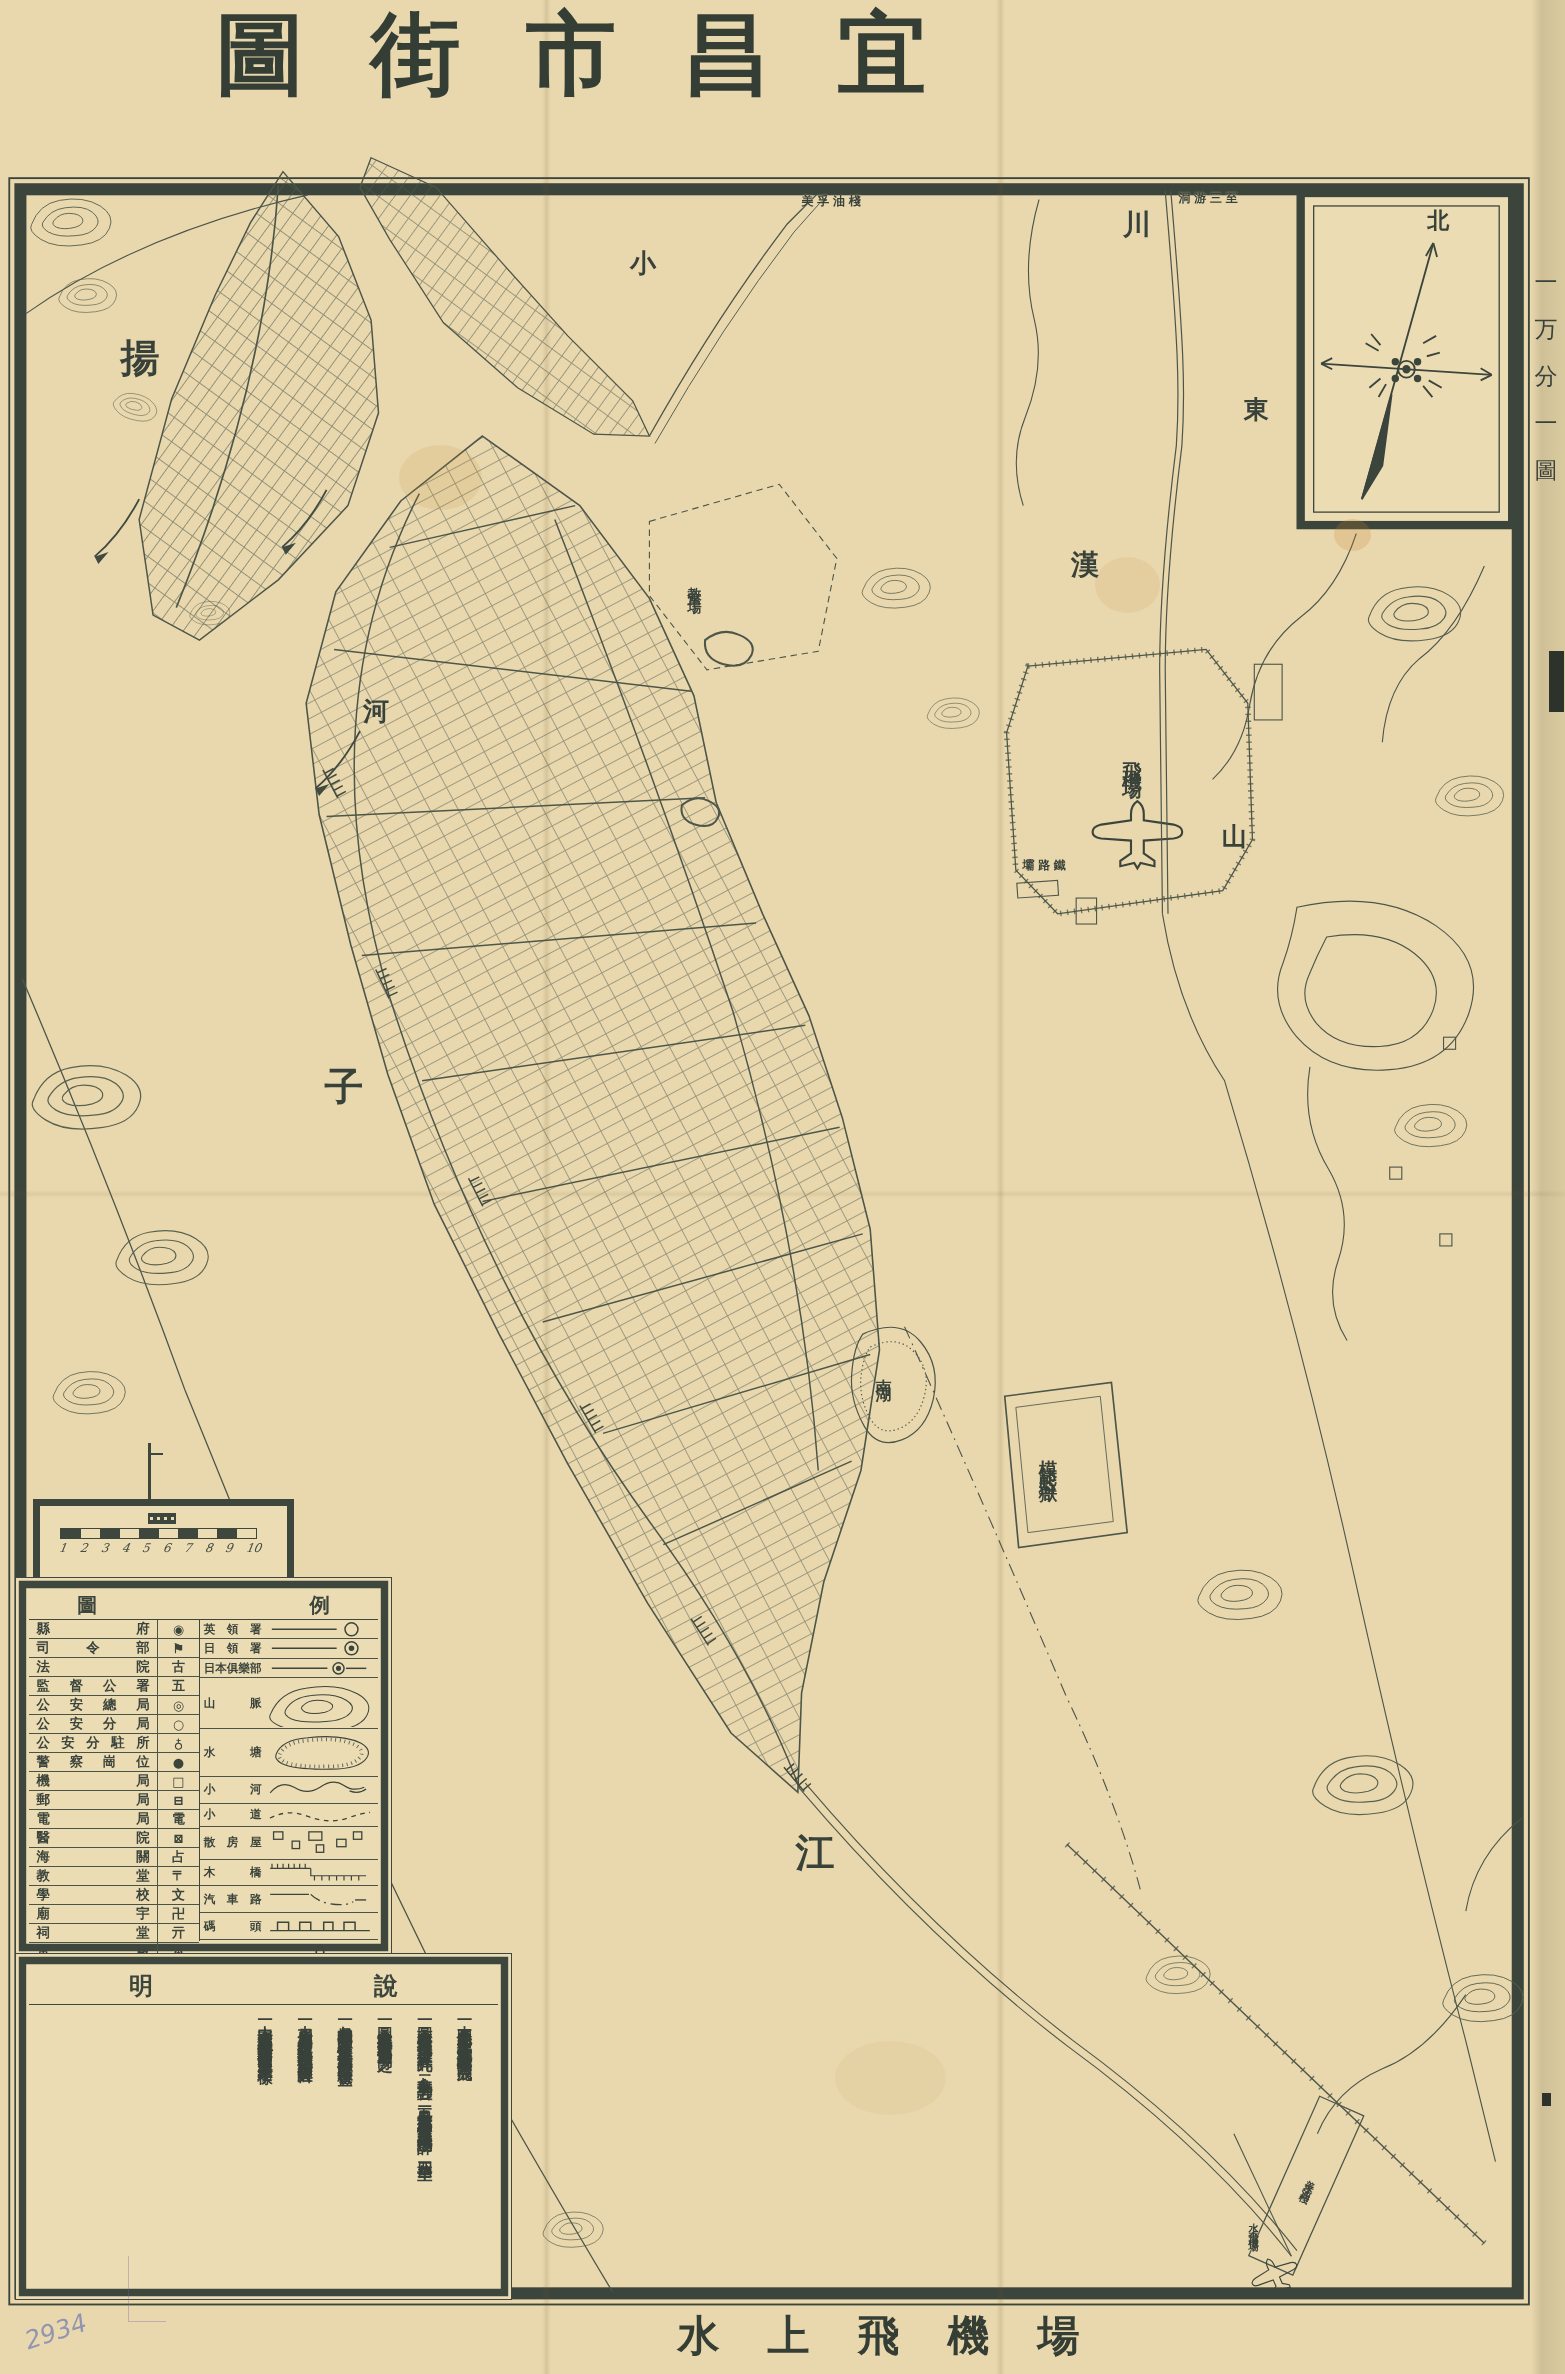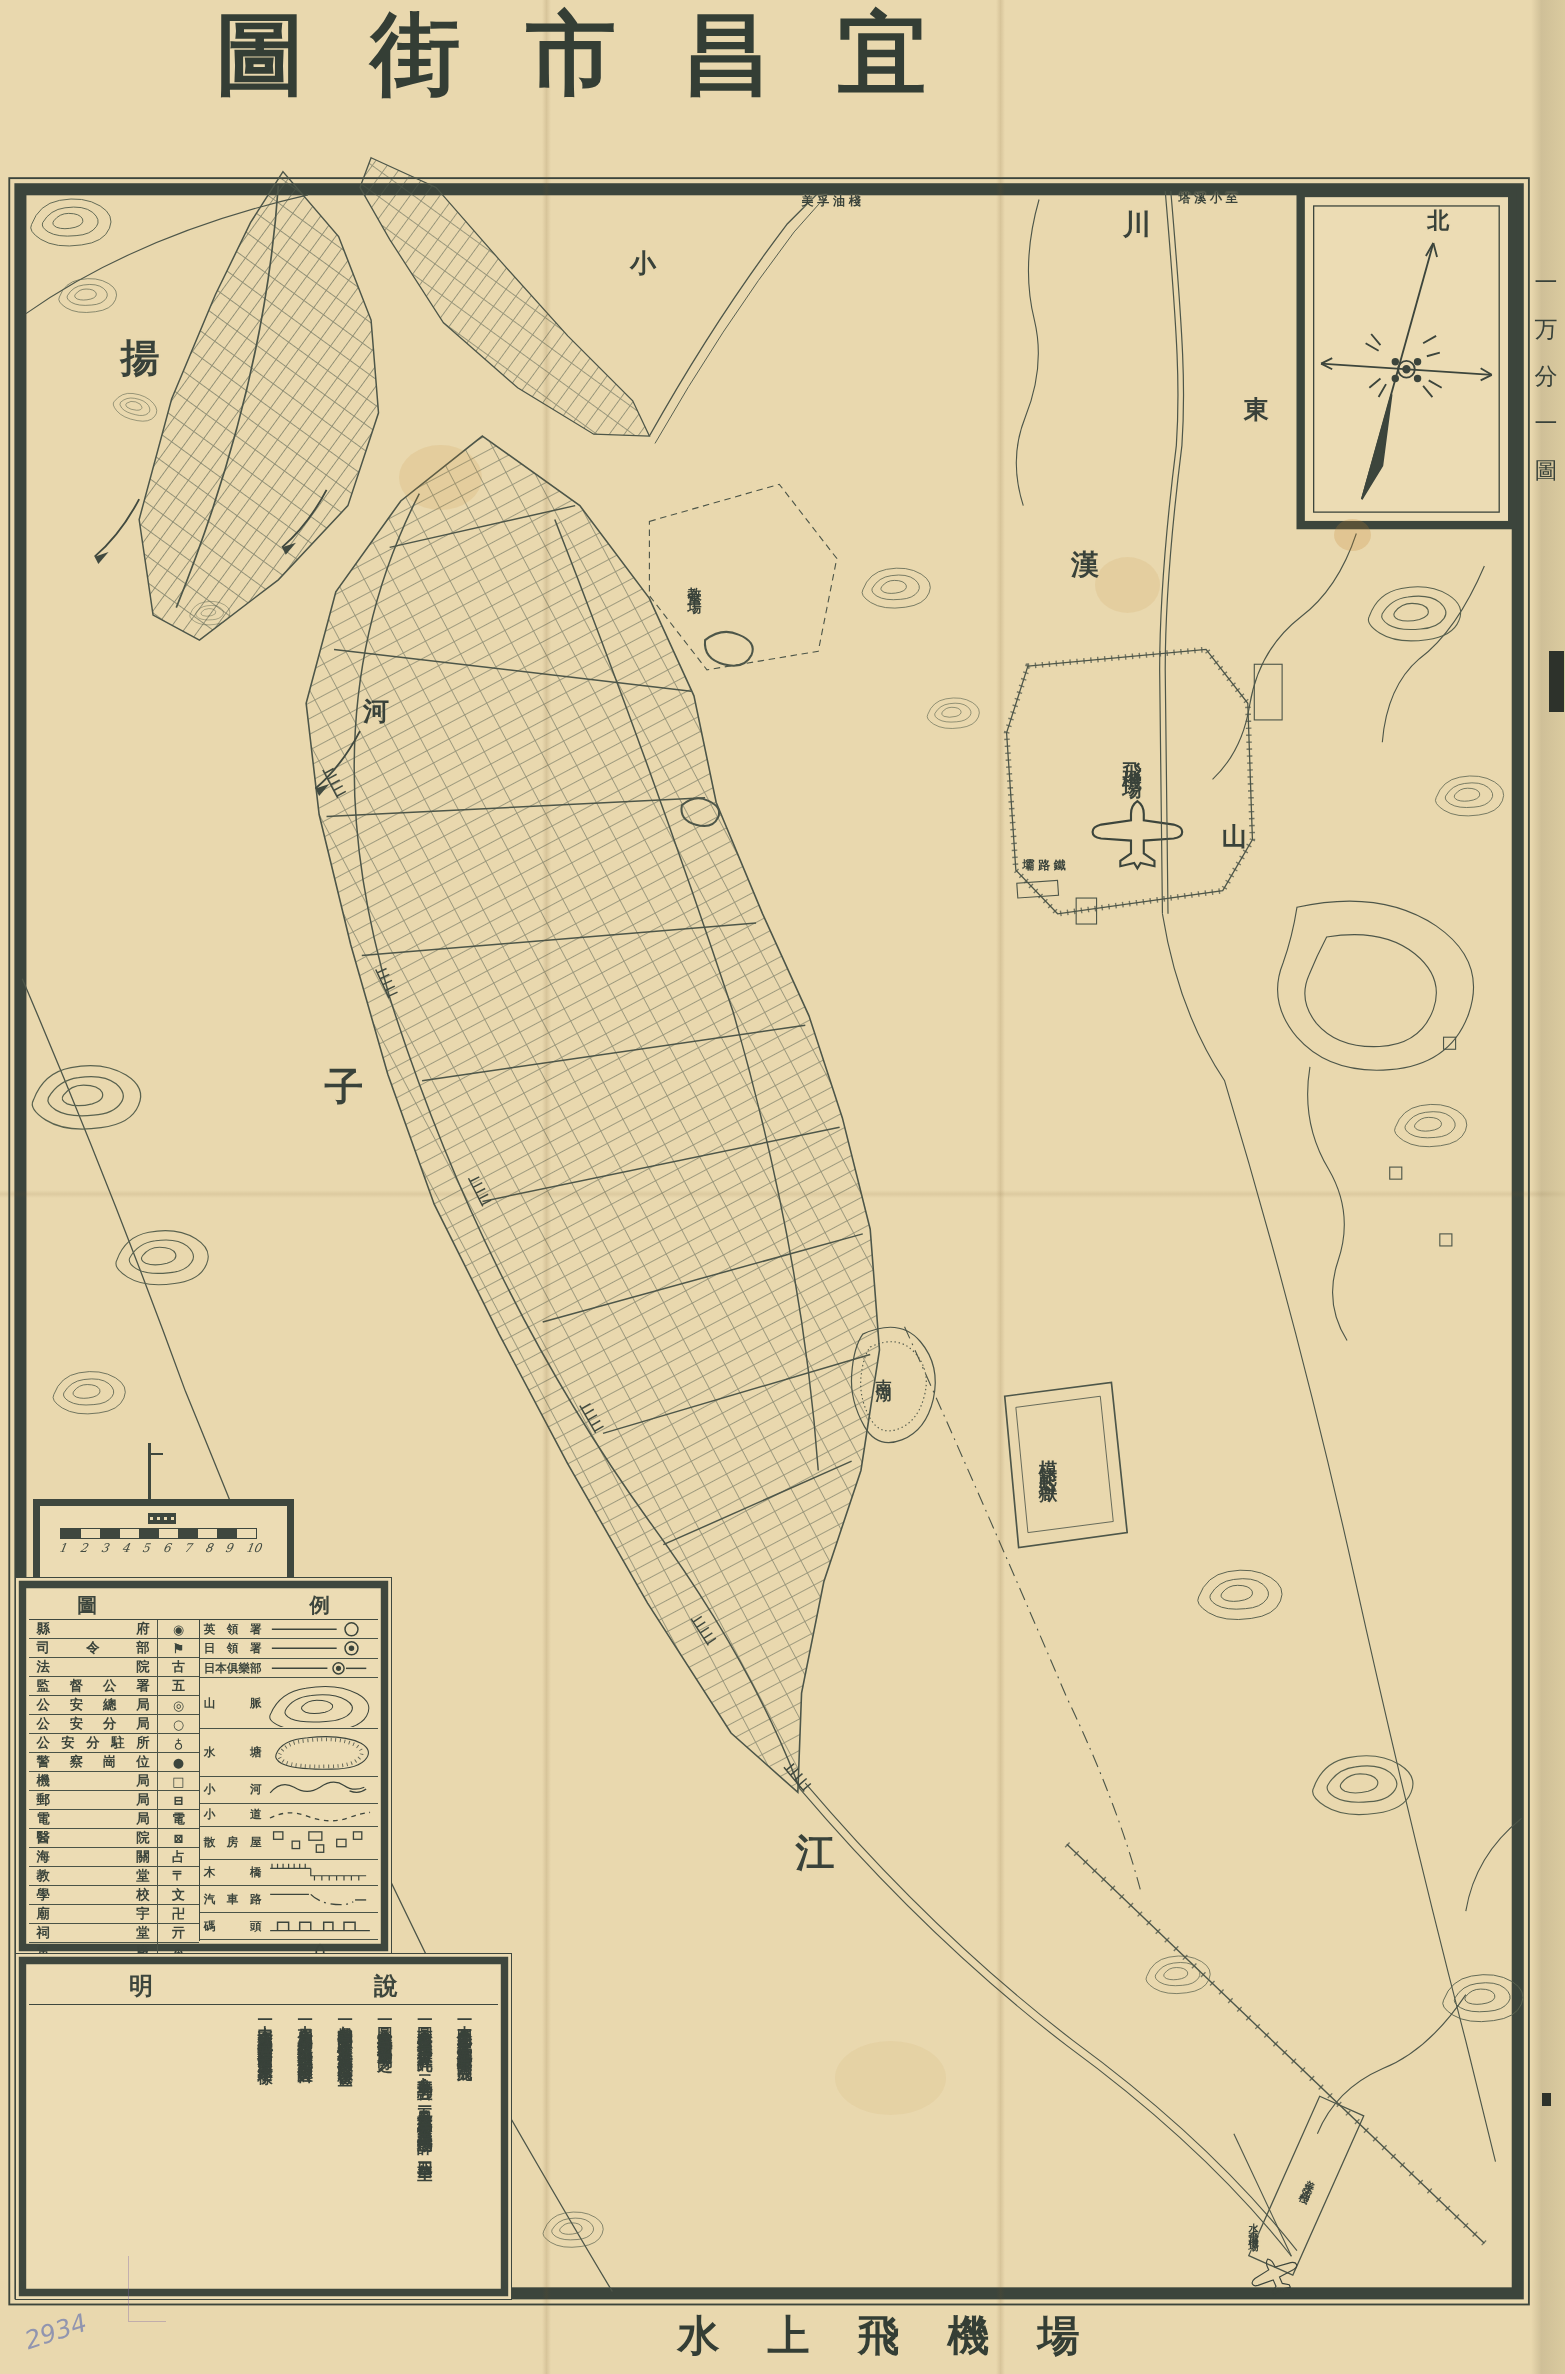"塔溪小至" div.map-label { text: 塔溪小 -> 洞游三 }
